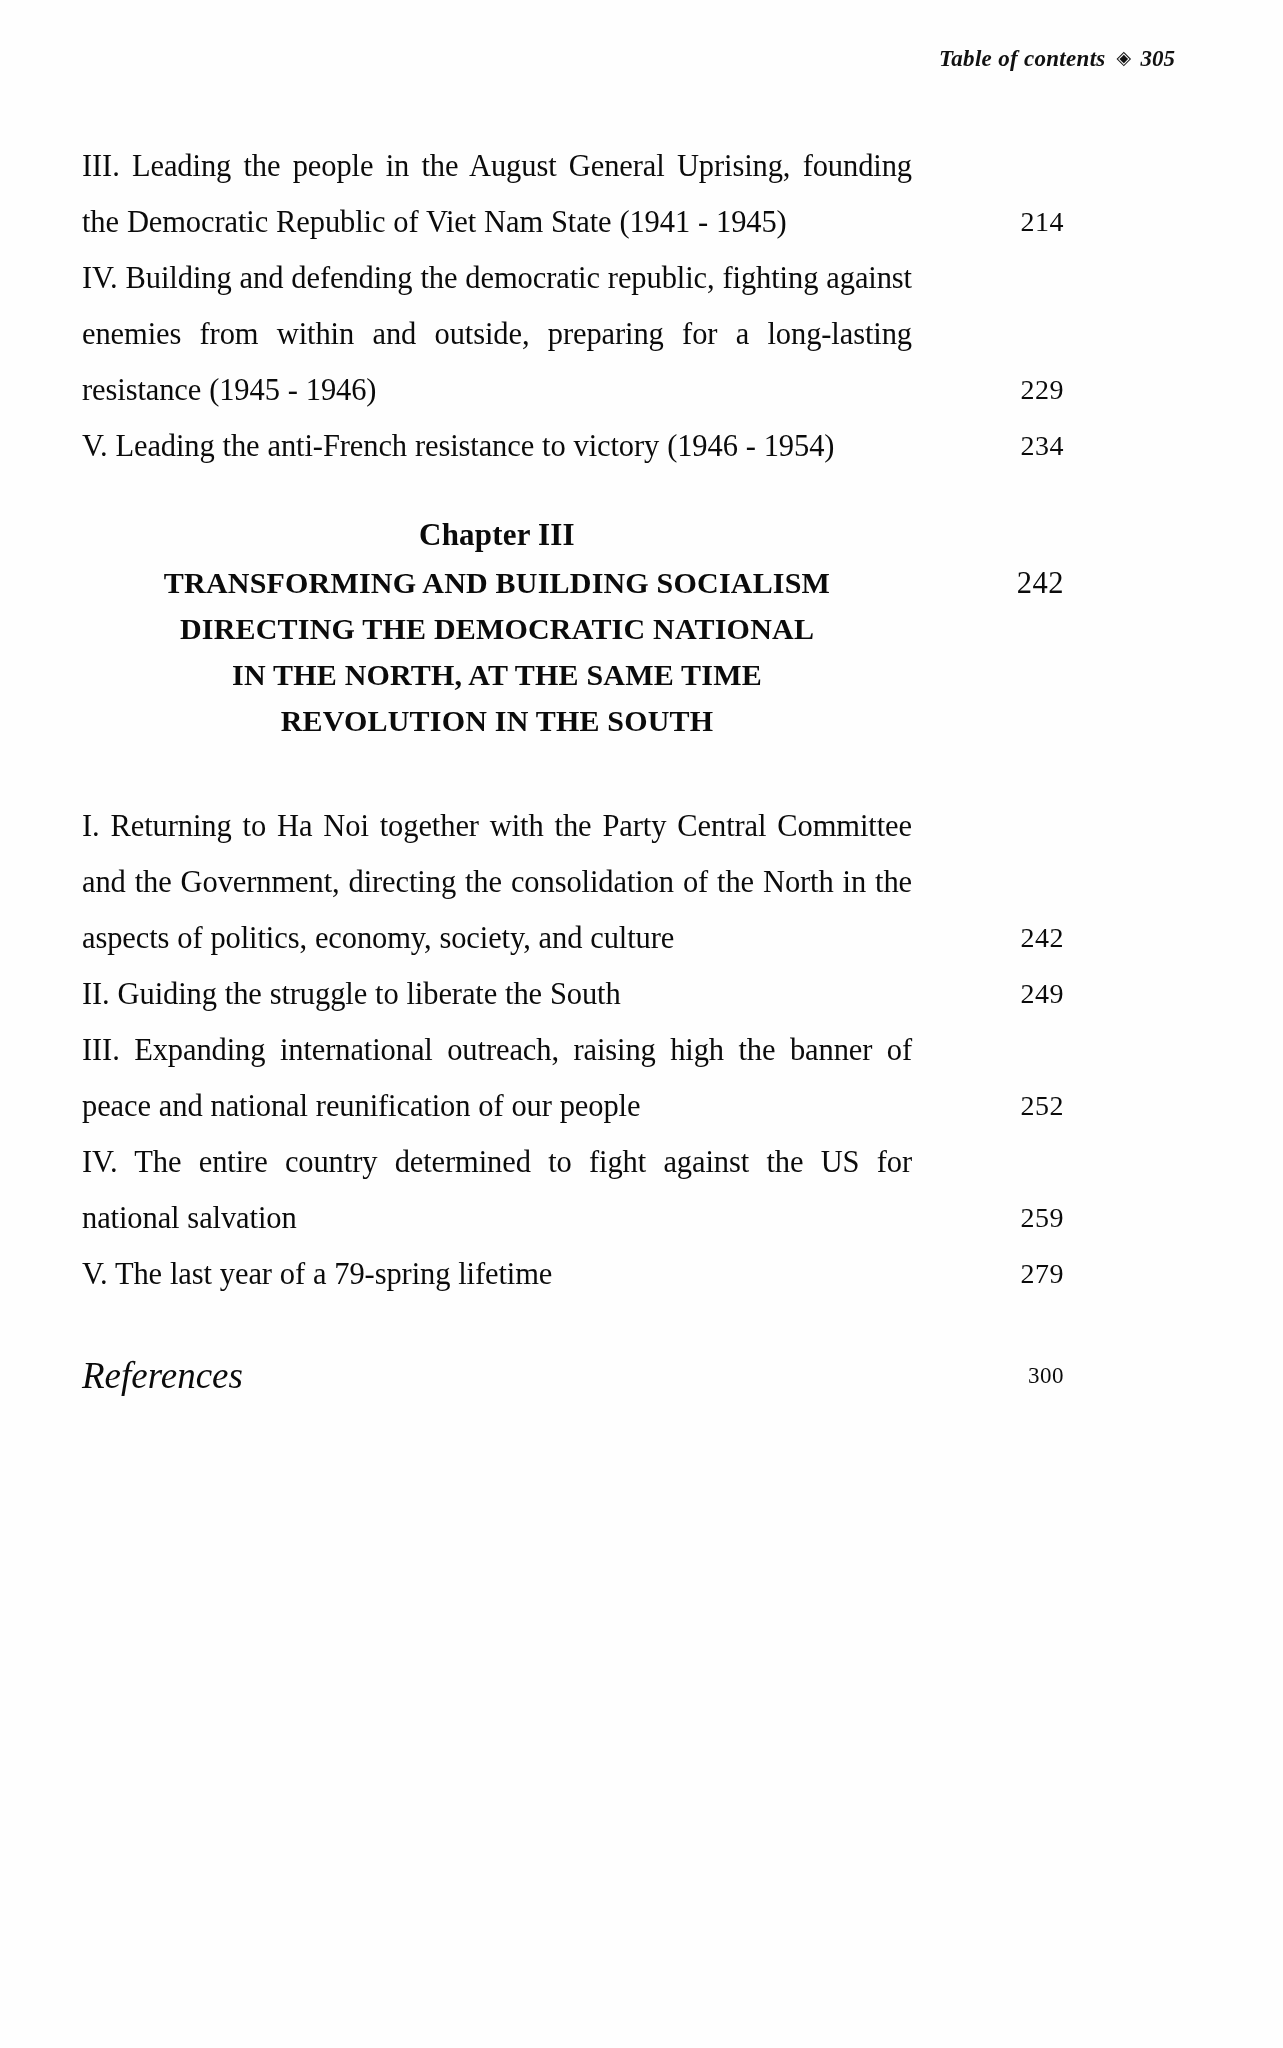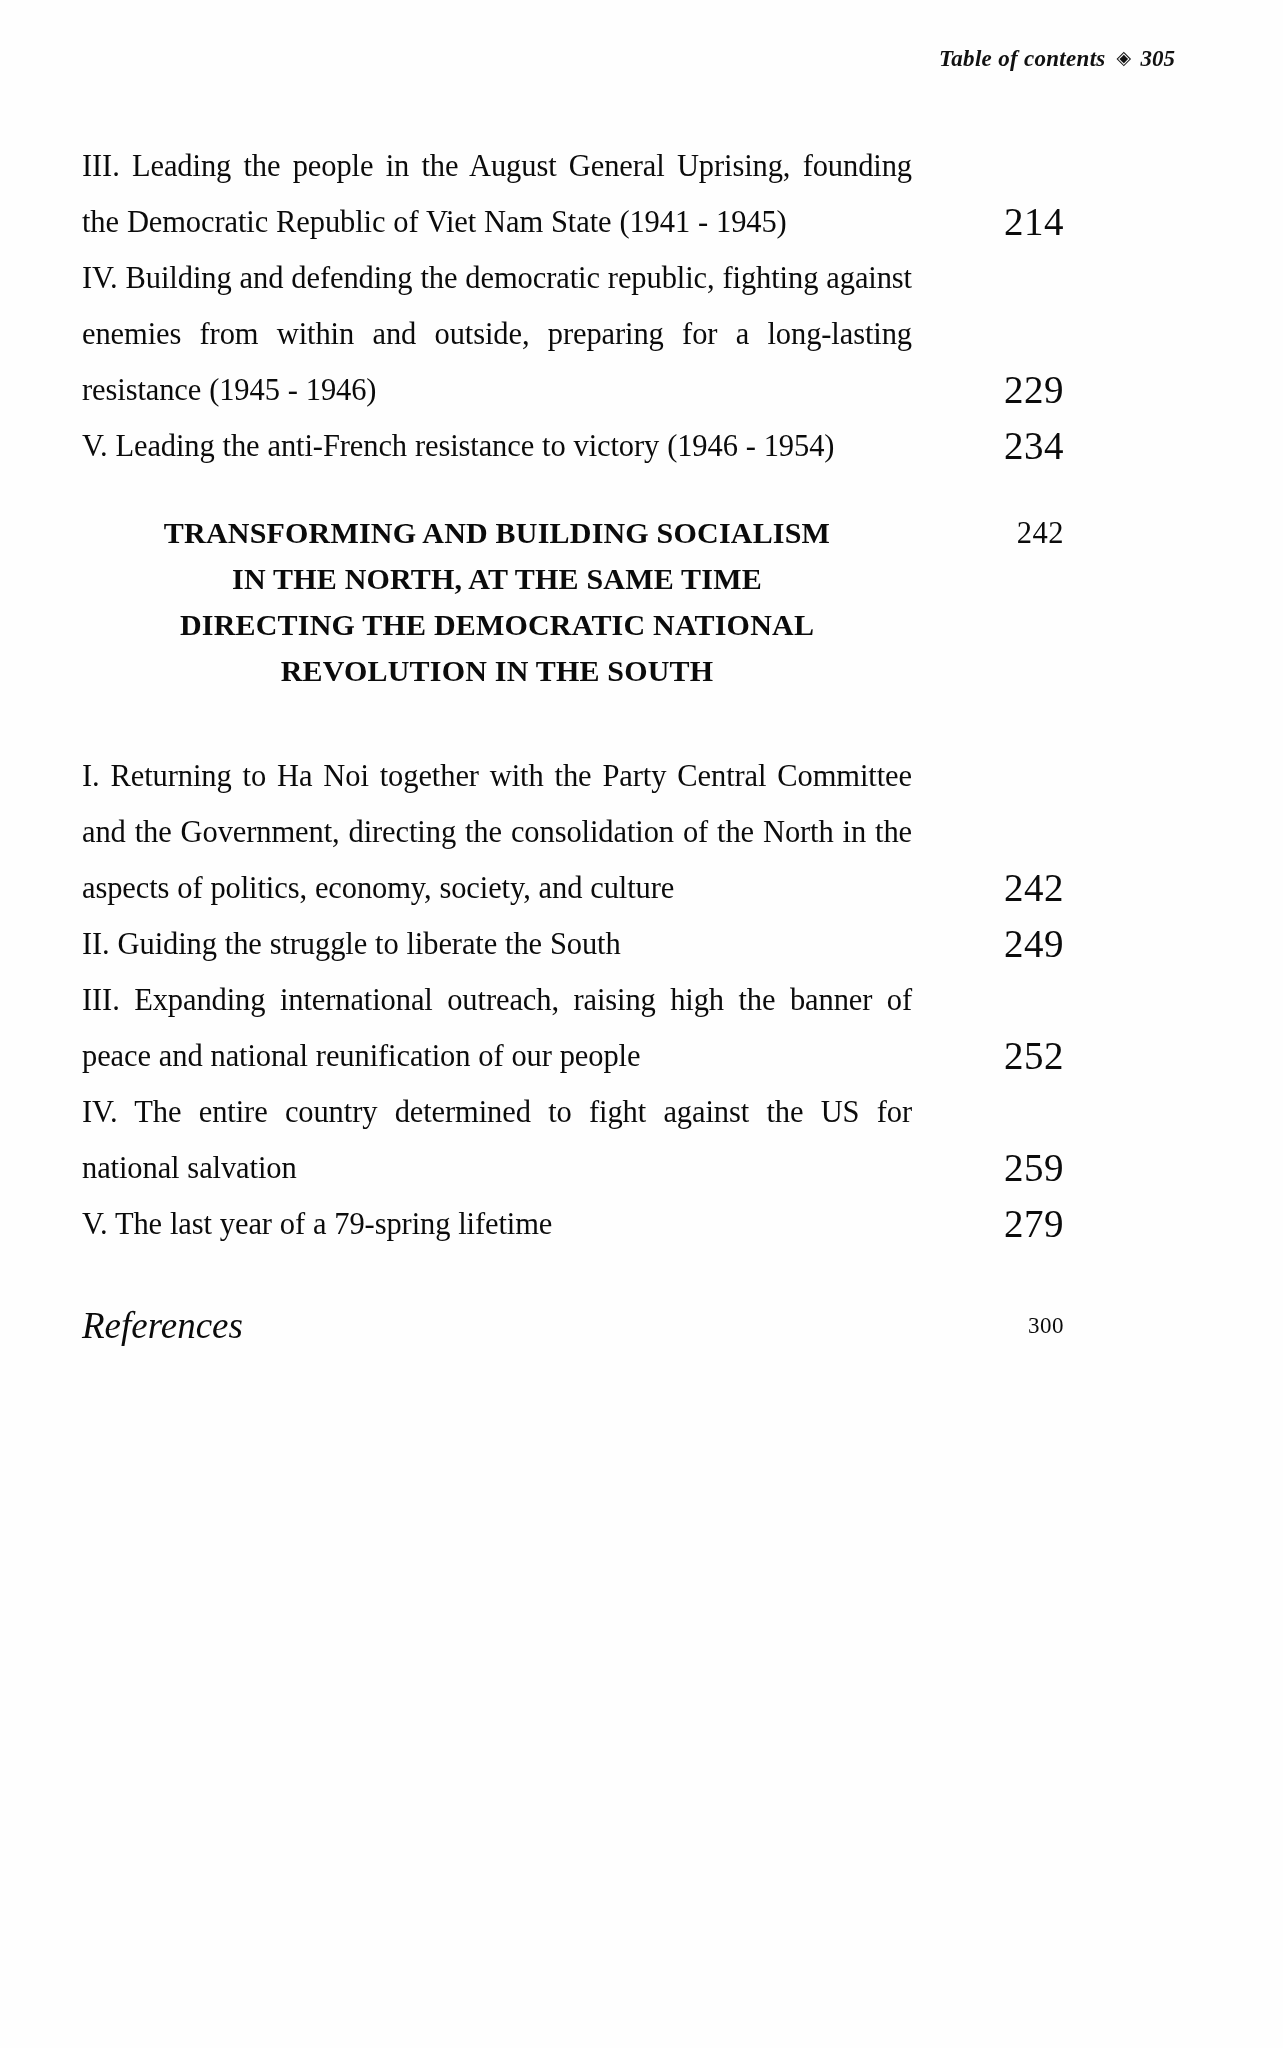"214" .entry-page { font-size: 39px -> 28px }
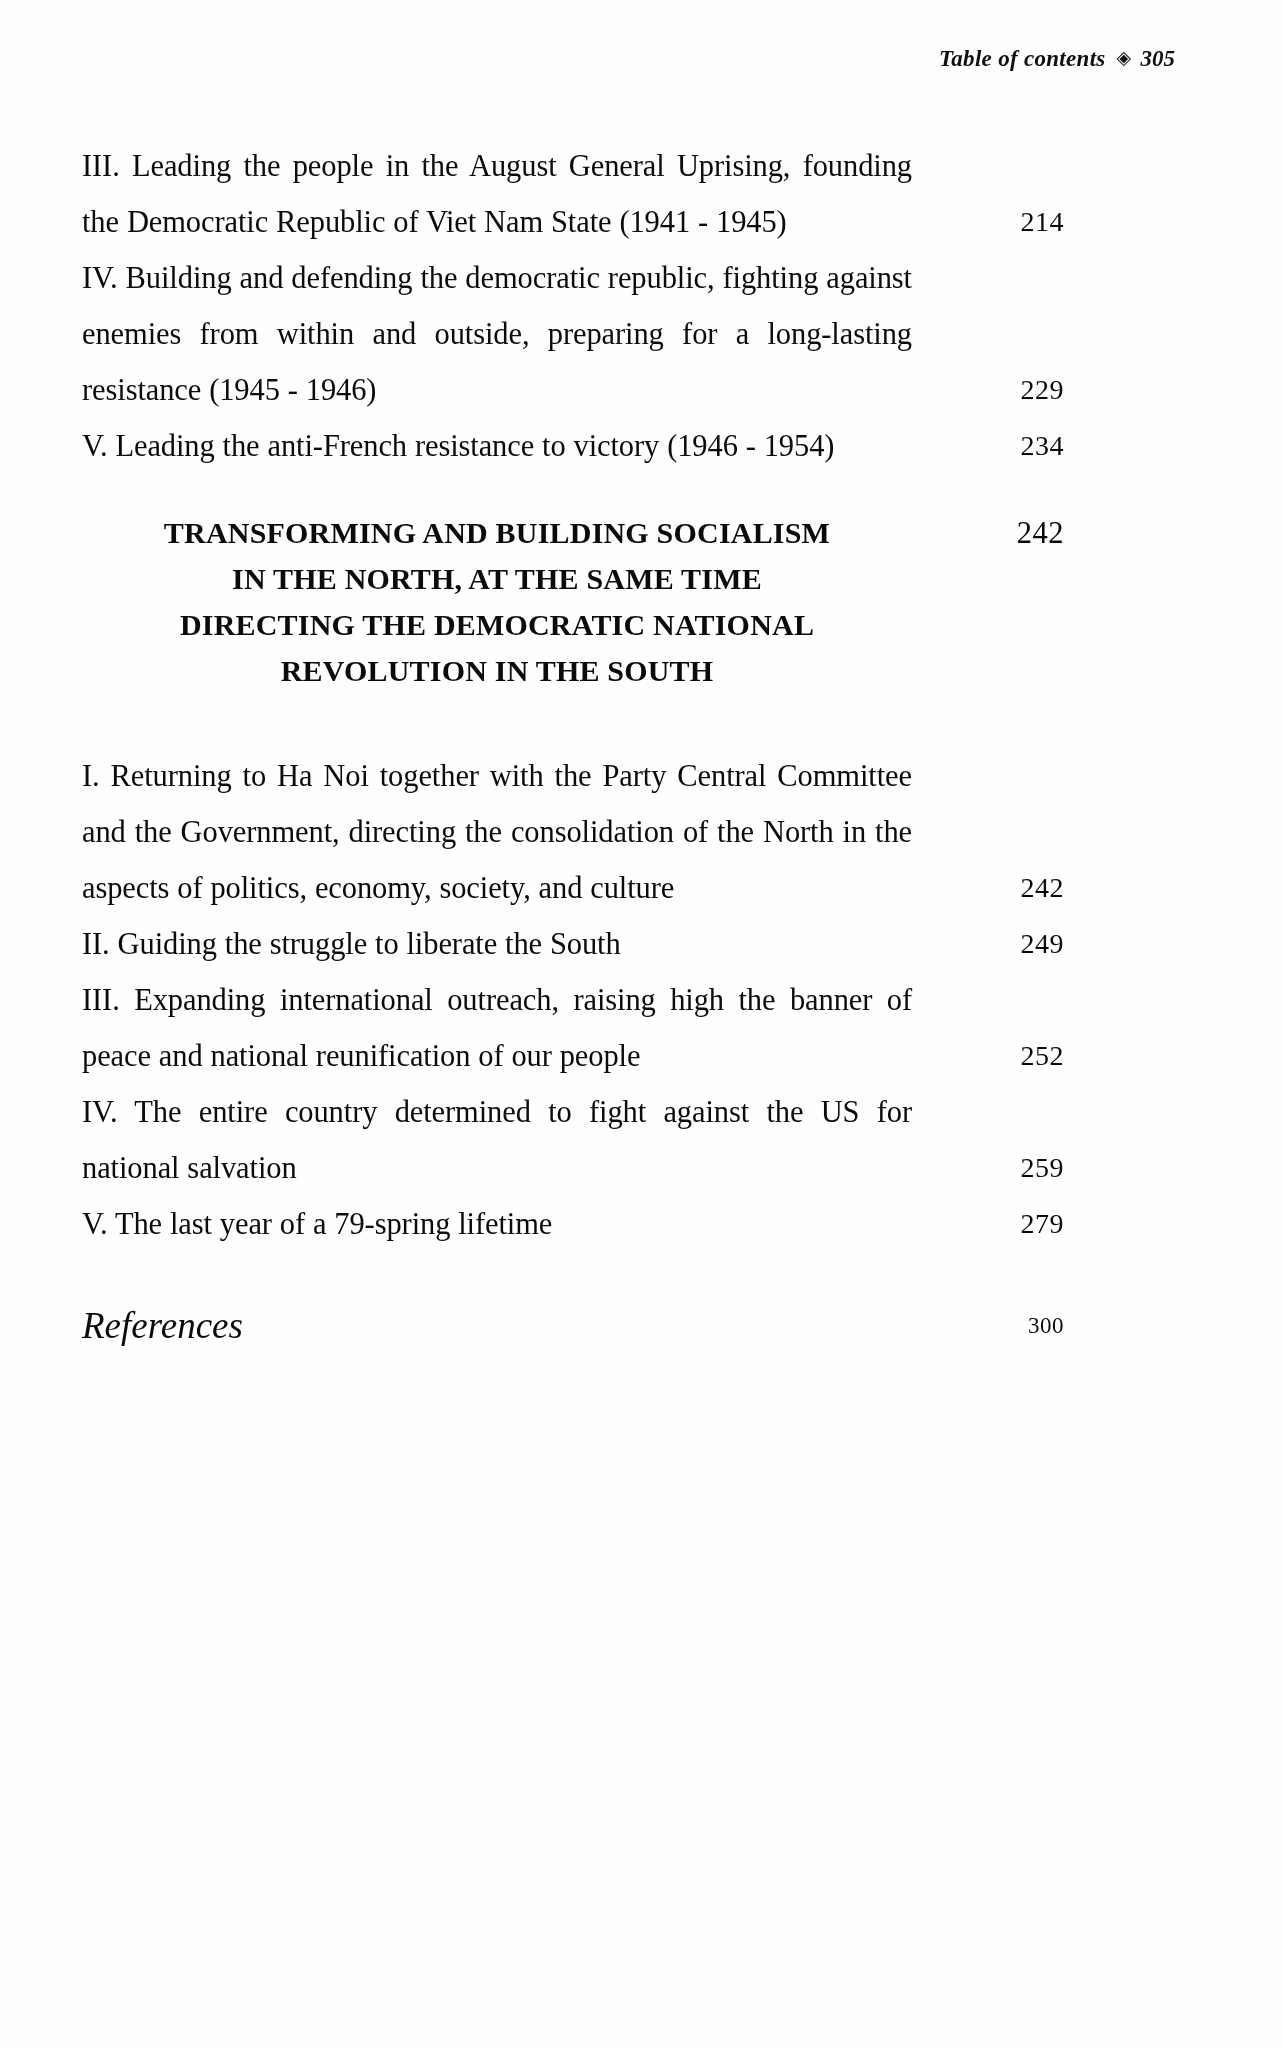"Chapter III" div.chapter-label { html: none -> <div>Chapter III</div> }
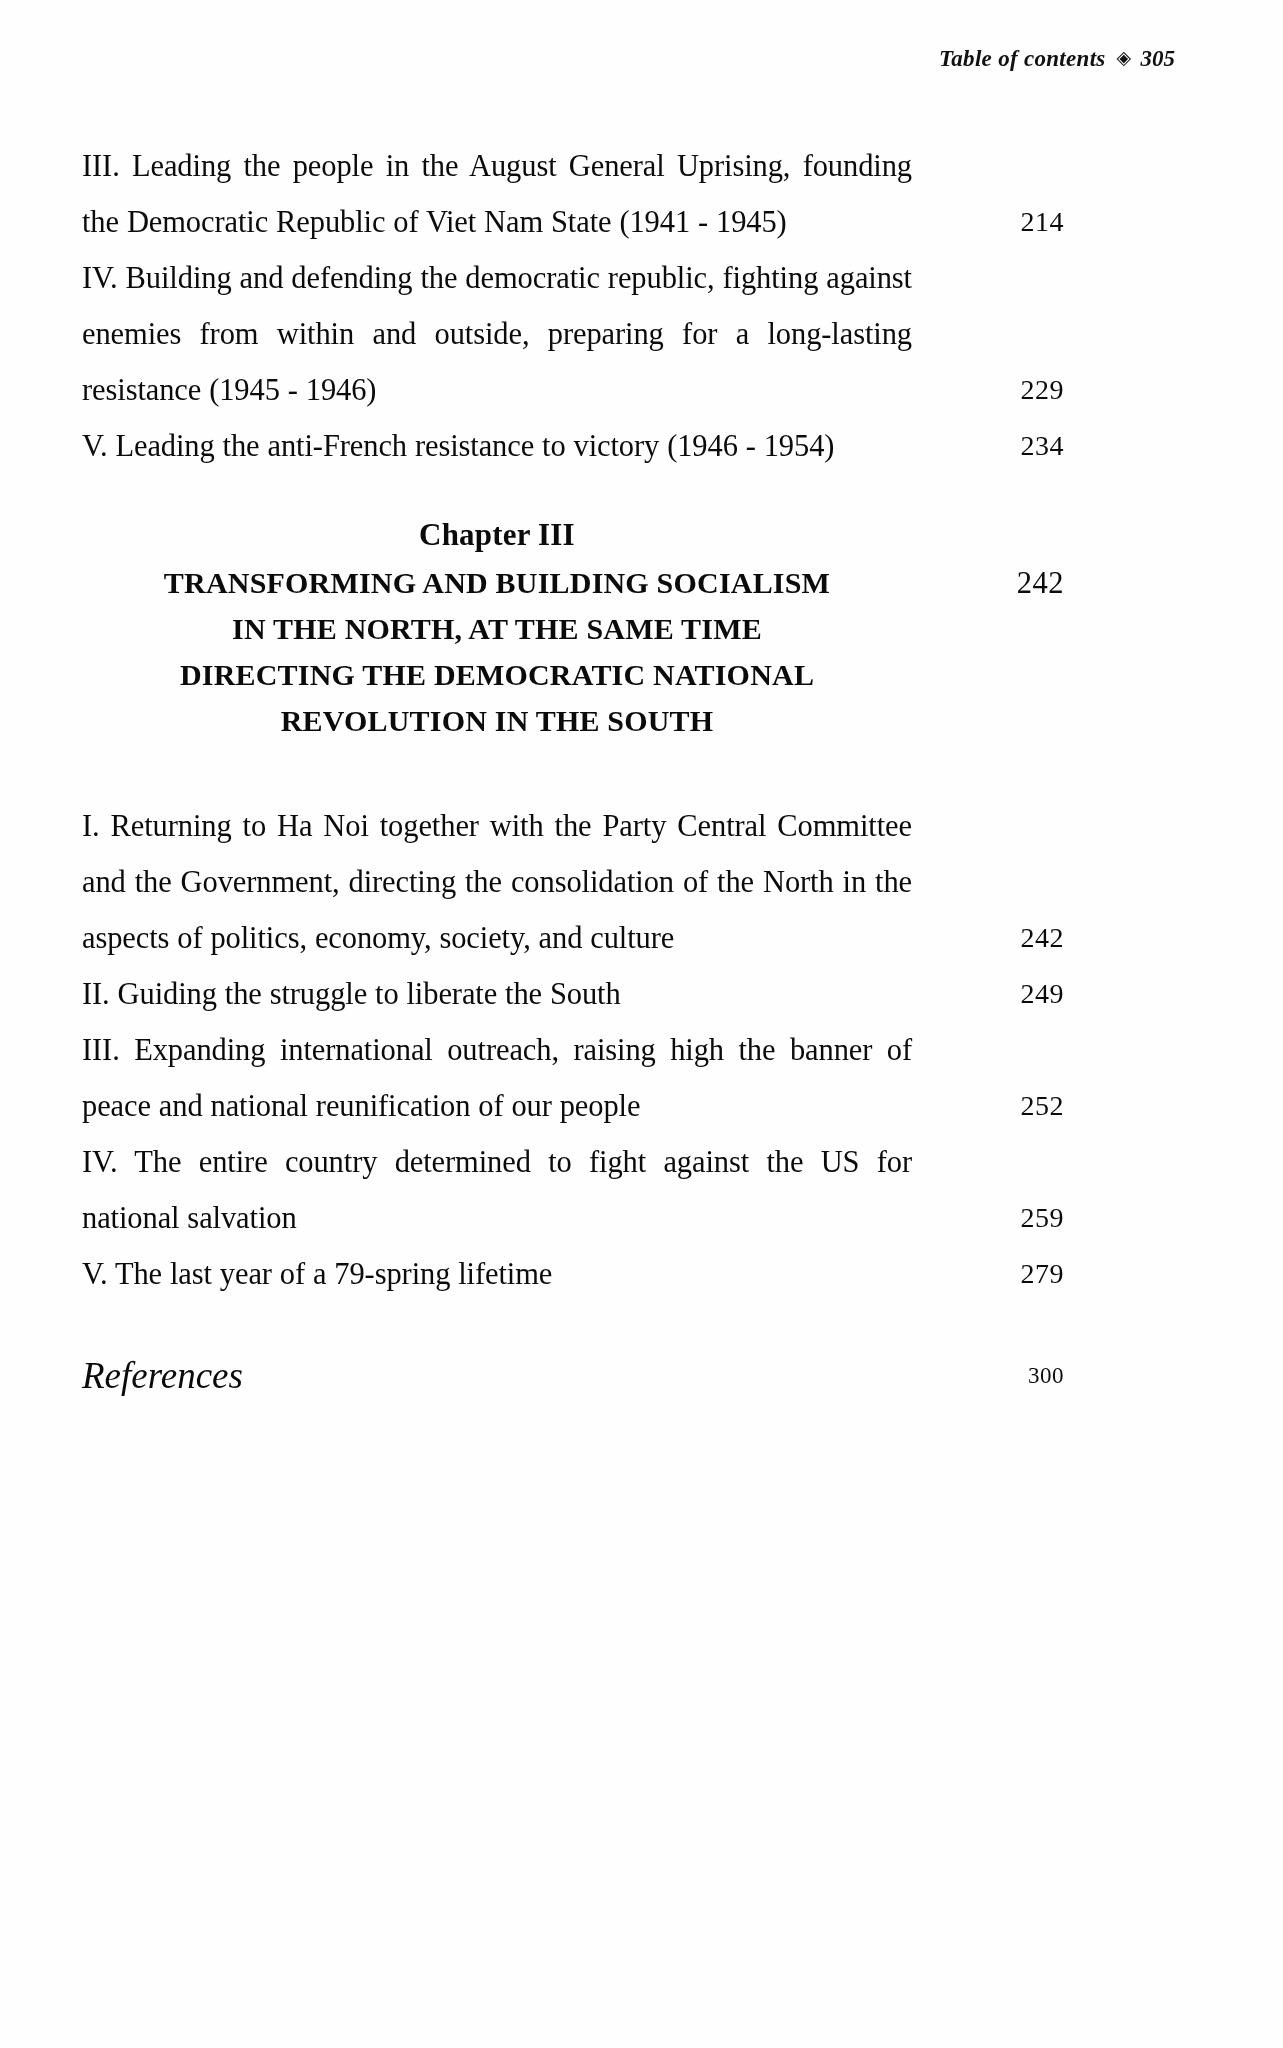"IN THE NORTH, AT THE" span.ct-line { order: before "DIRECTING THE DEMOCRATIC NATIONAL" -> after "DIRECTING THE DEMOCRATIC NATIONAL" }
